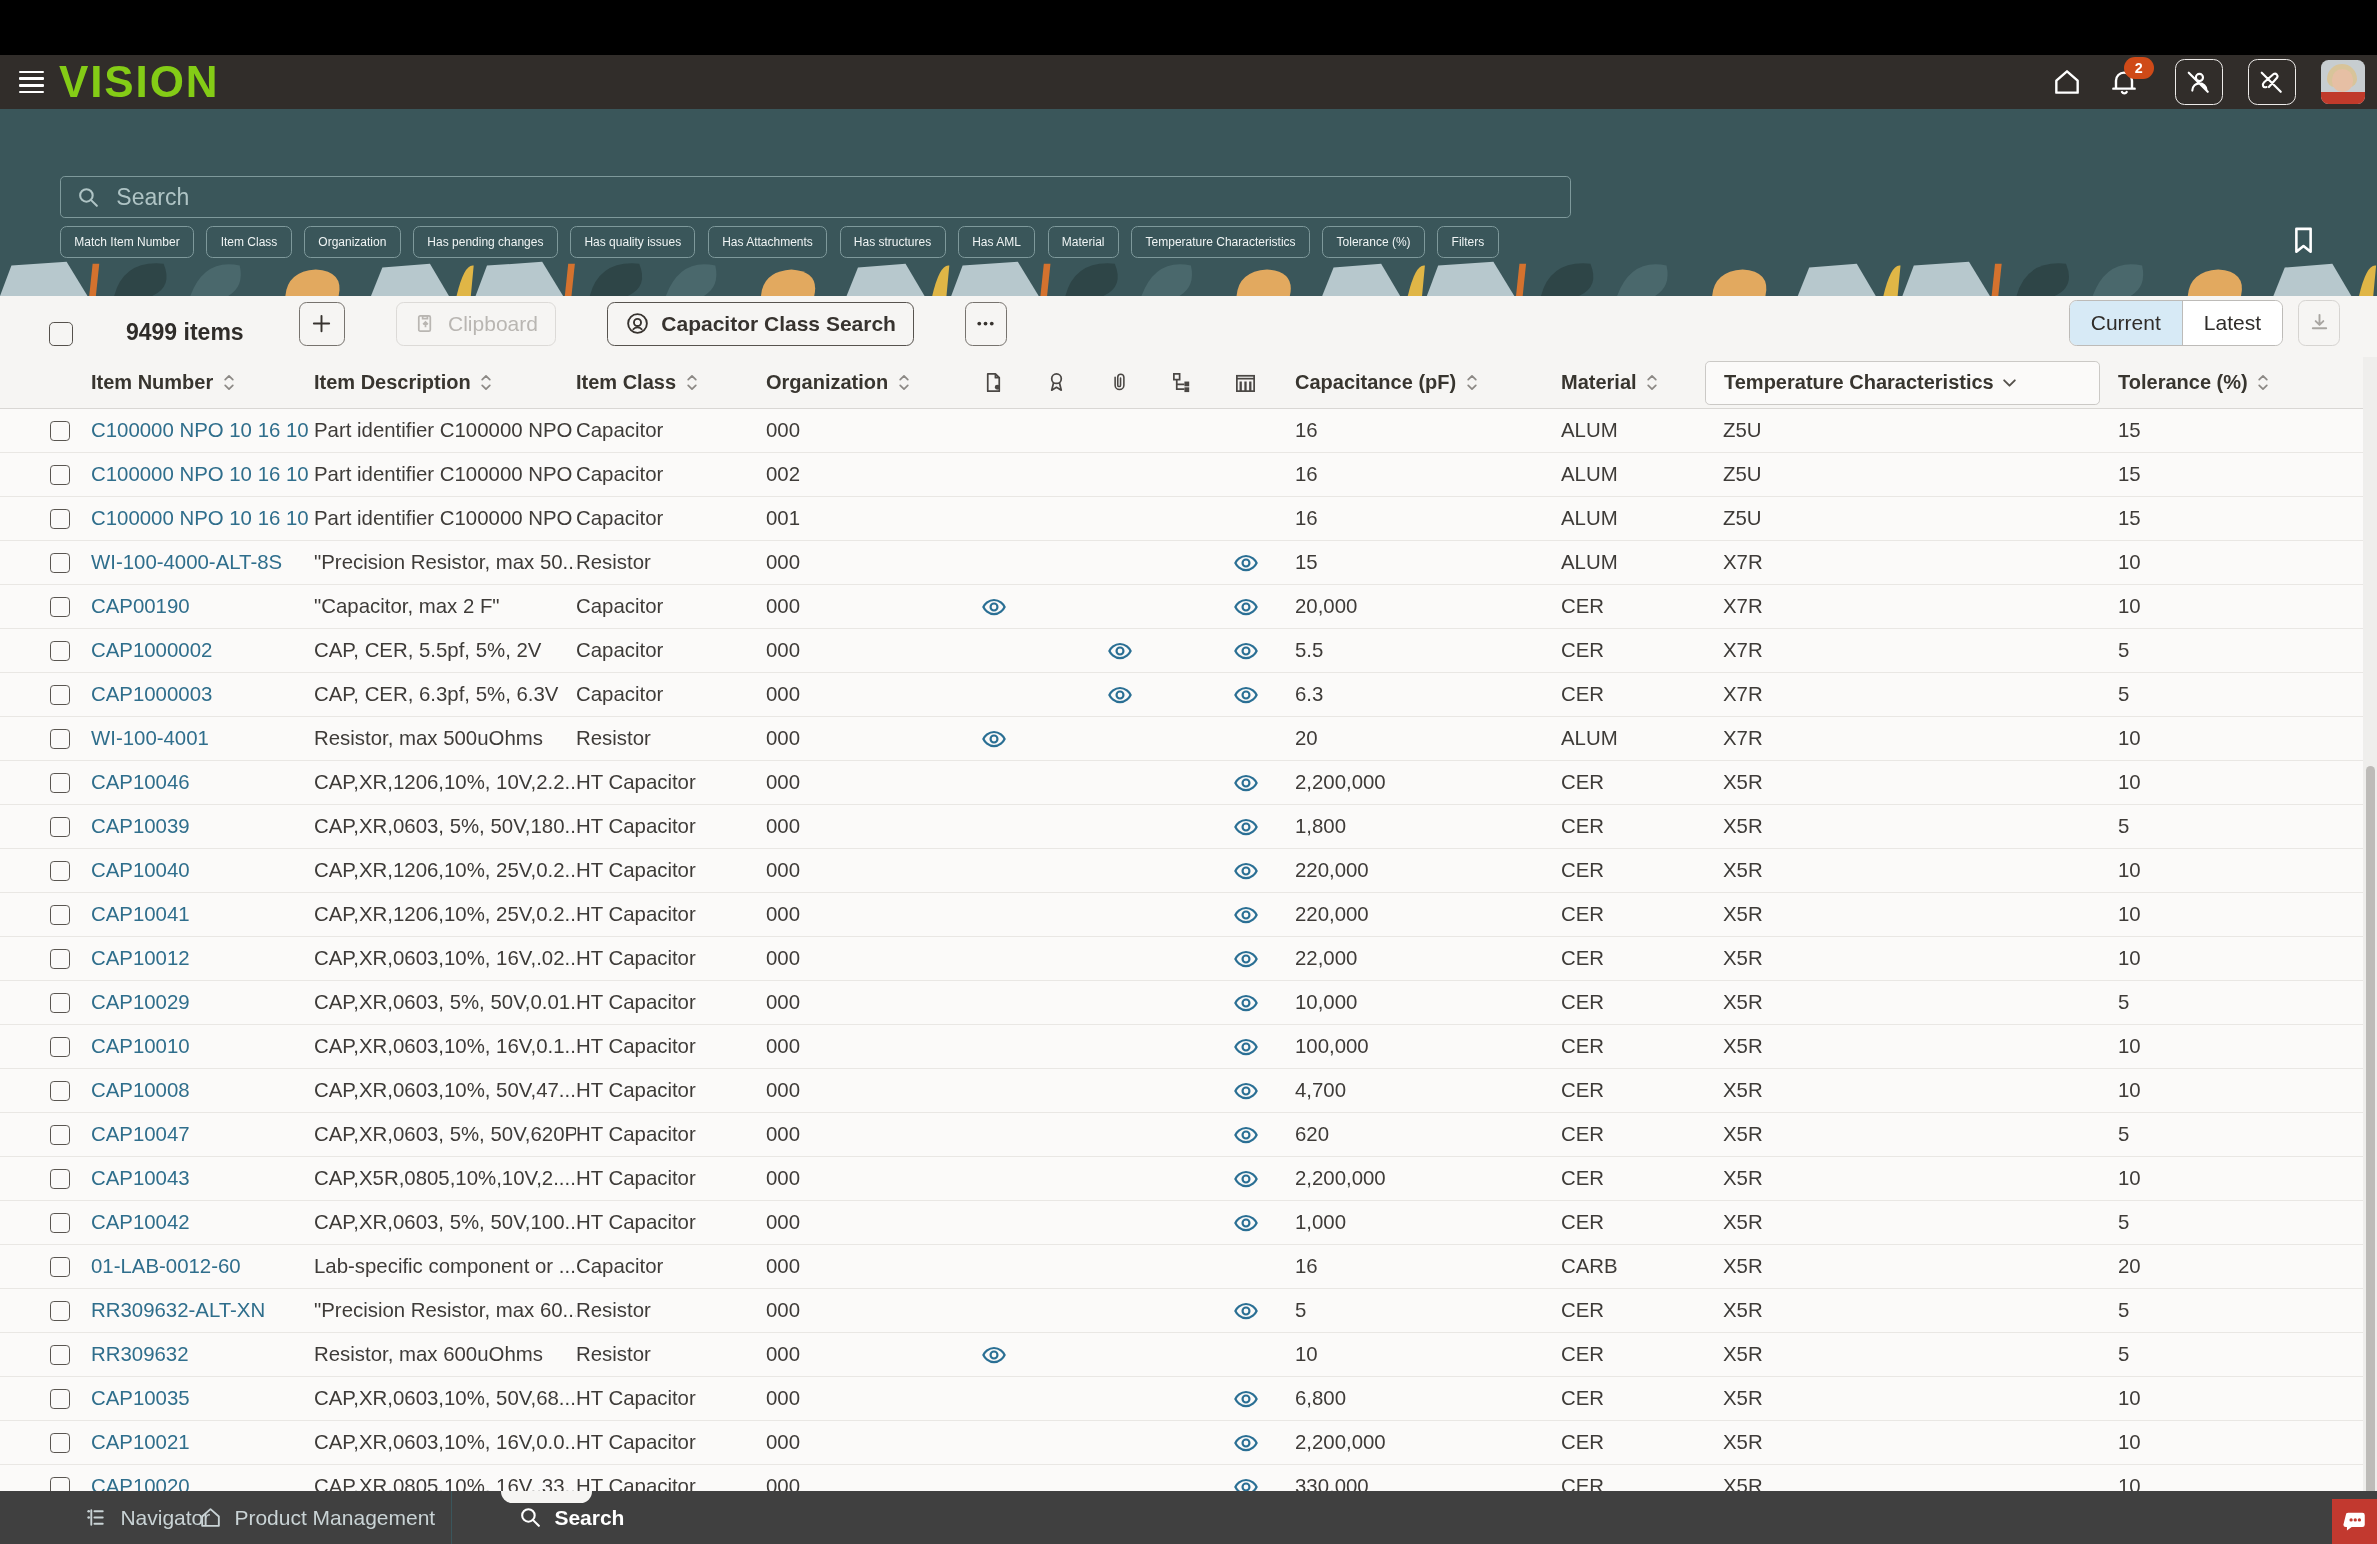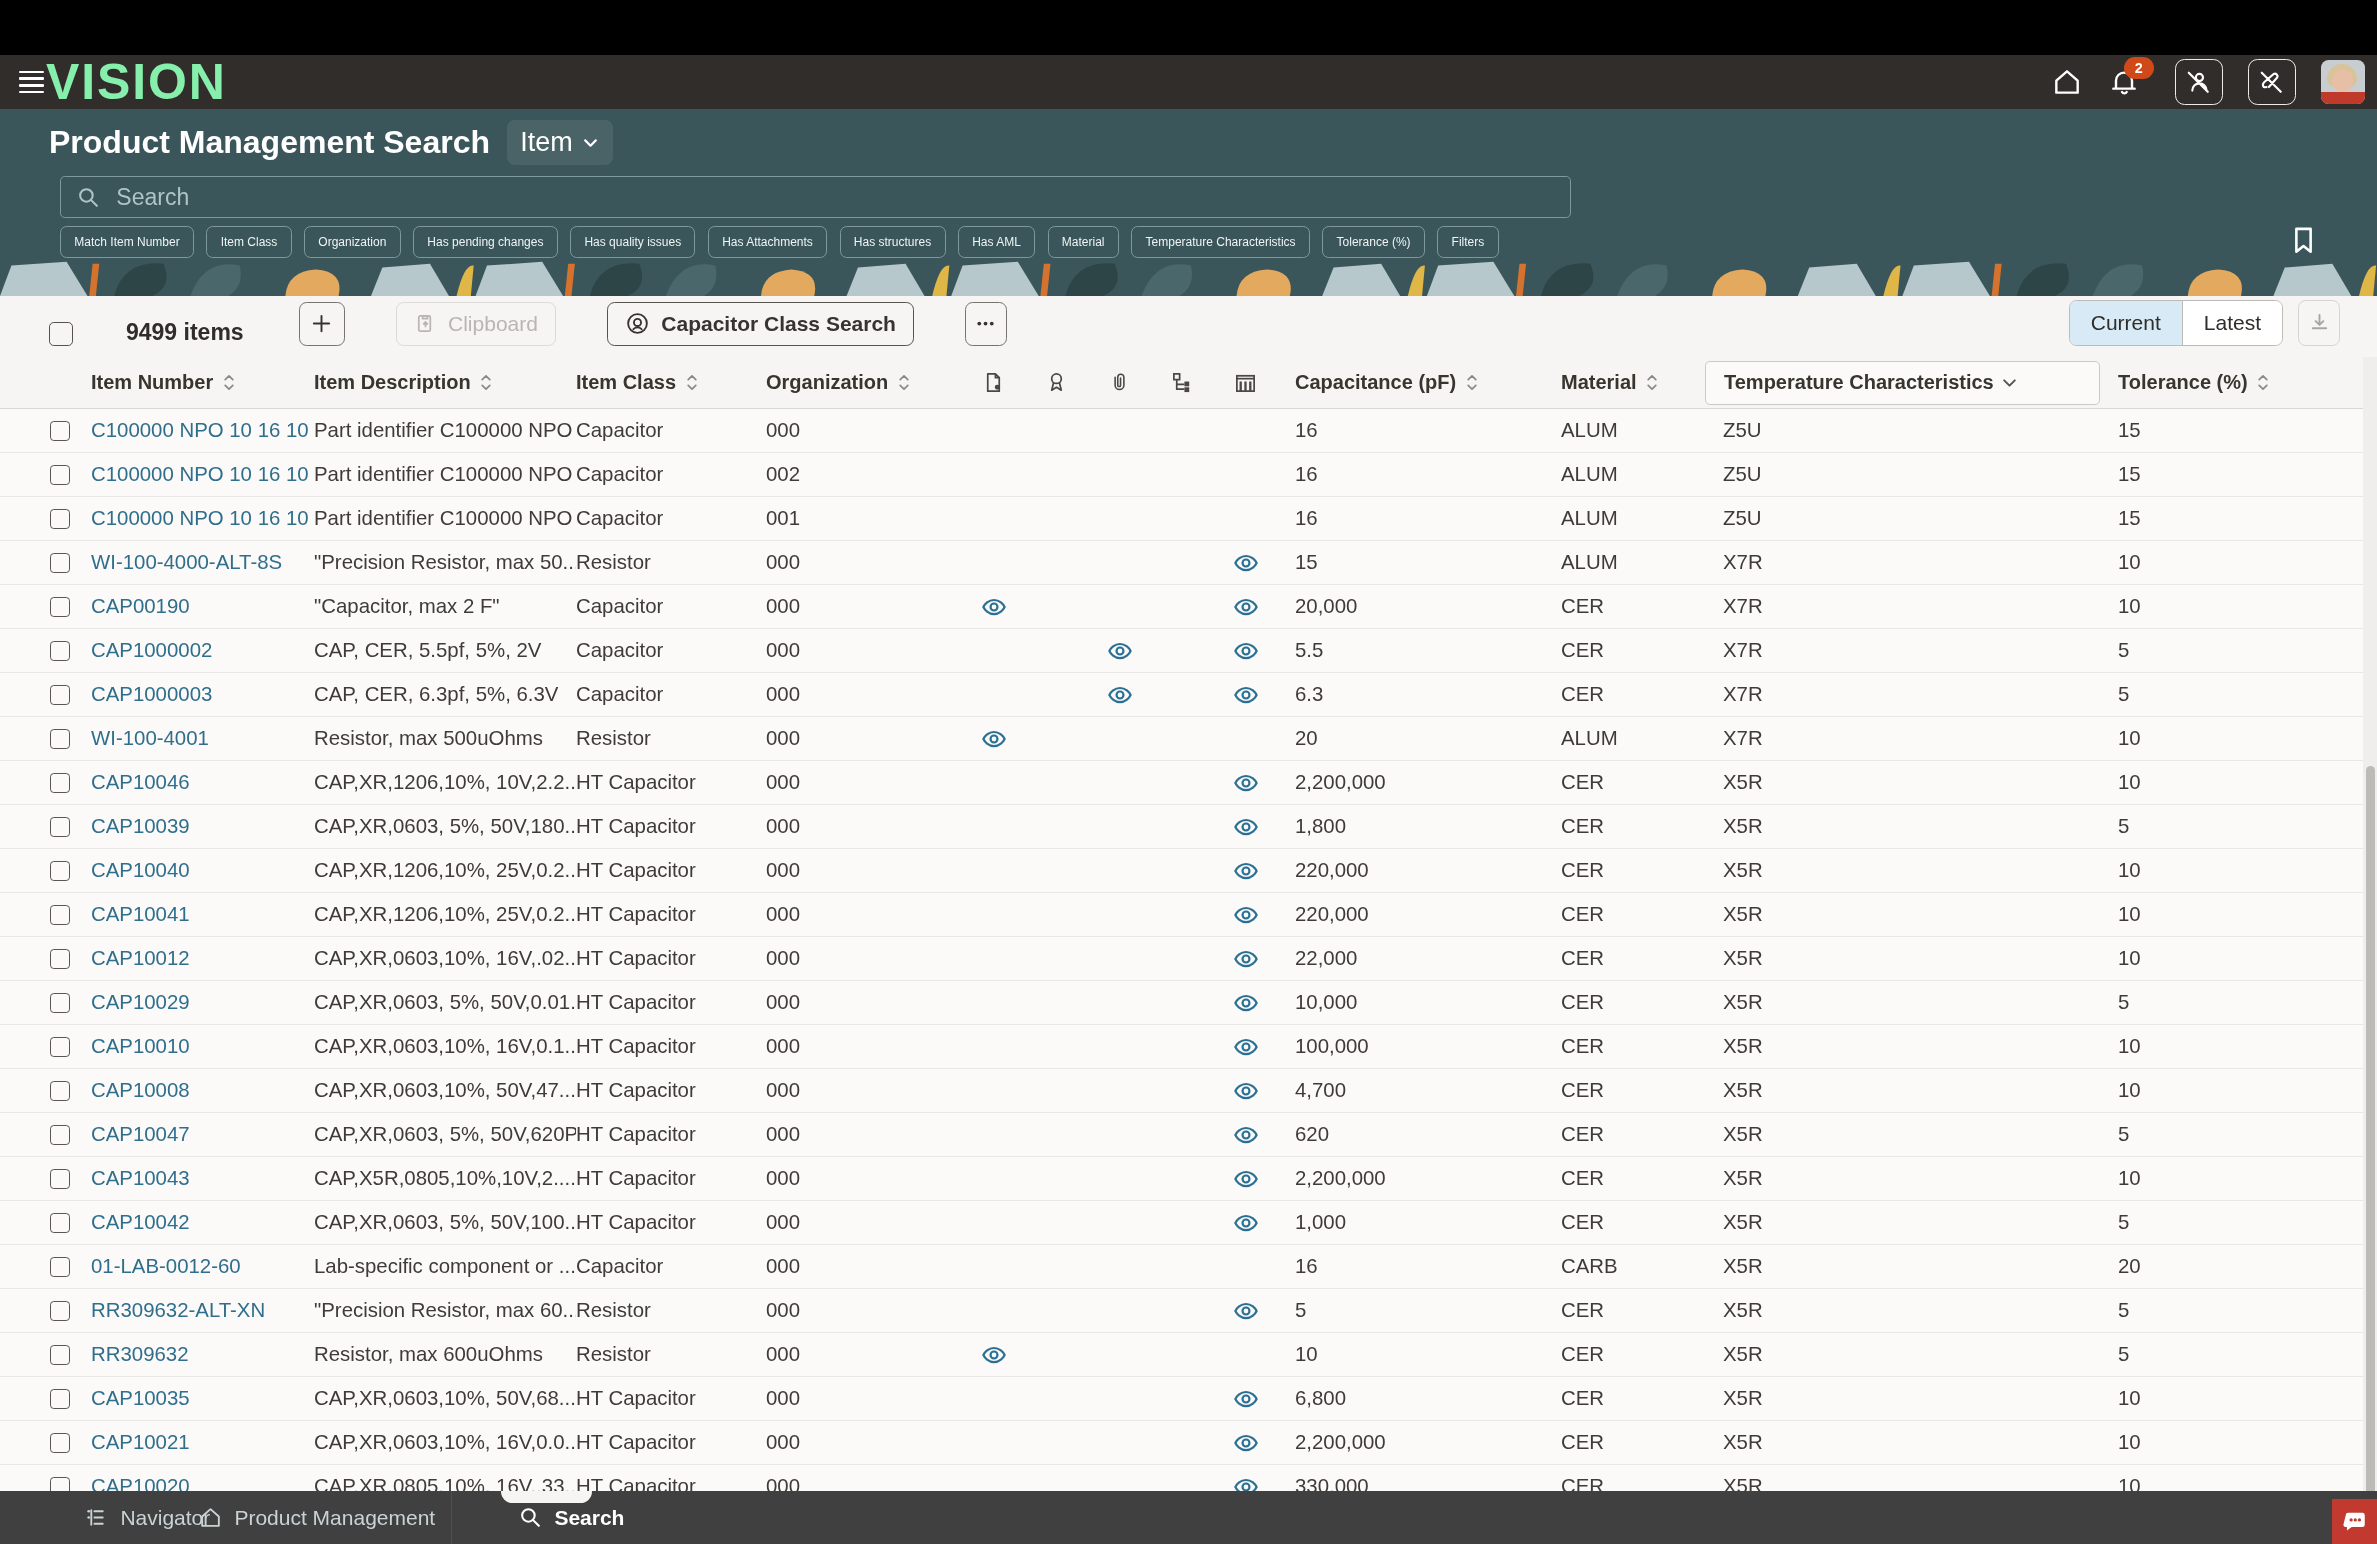"VISION" .brand { color: #86efac -> #84cc16; font-size: 50px -> 44px; margin-left: 2px -> 15px }
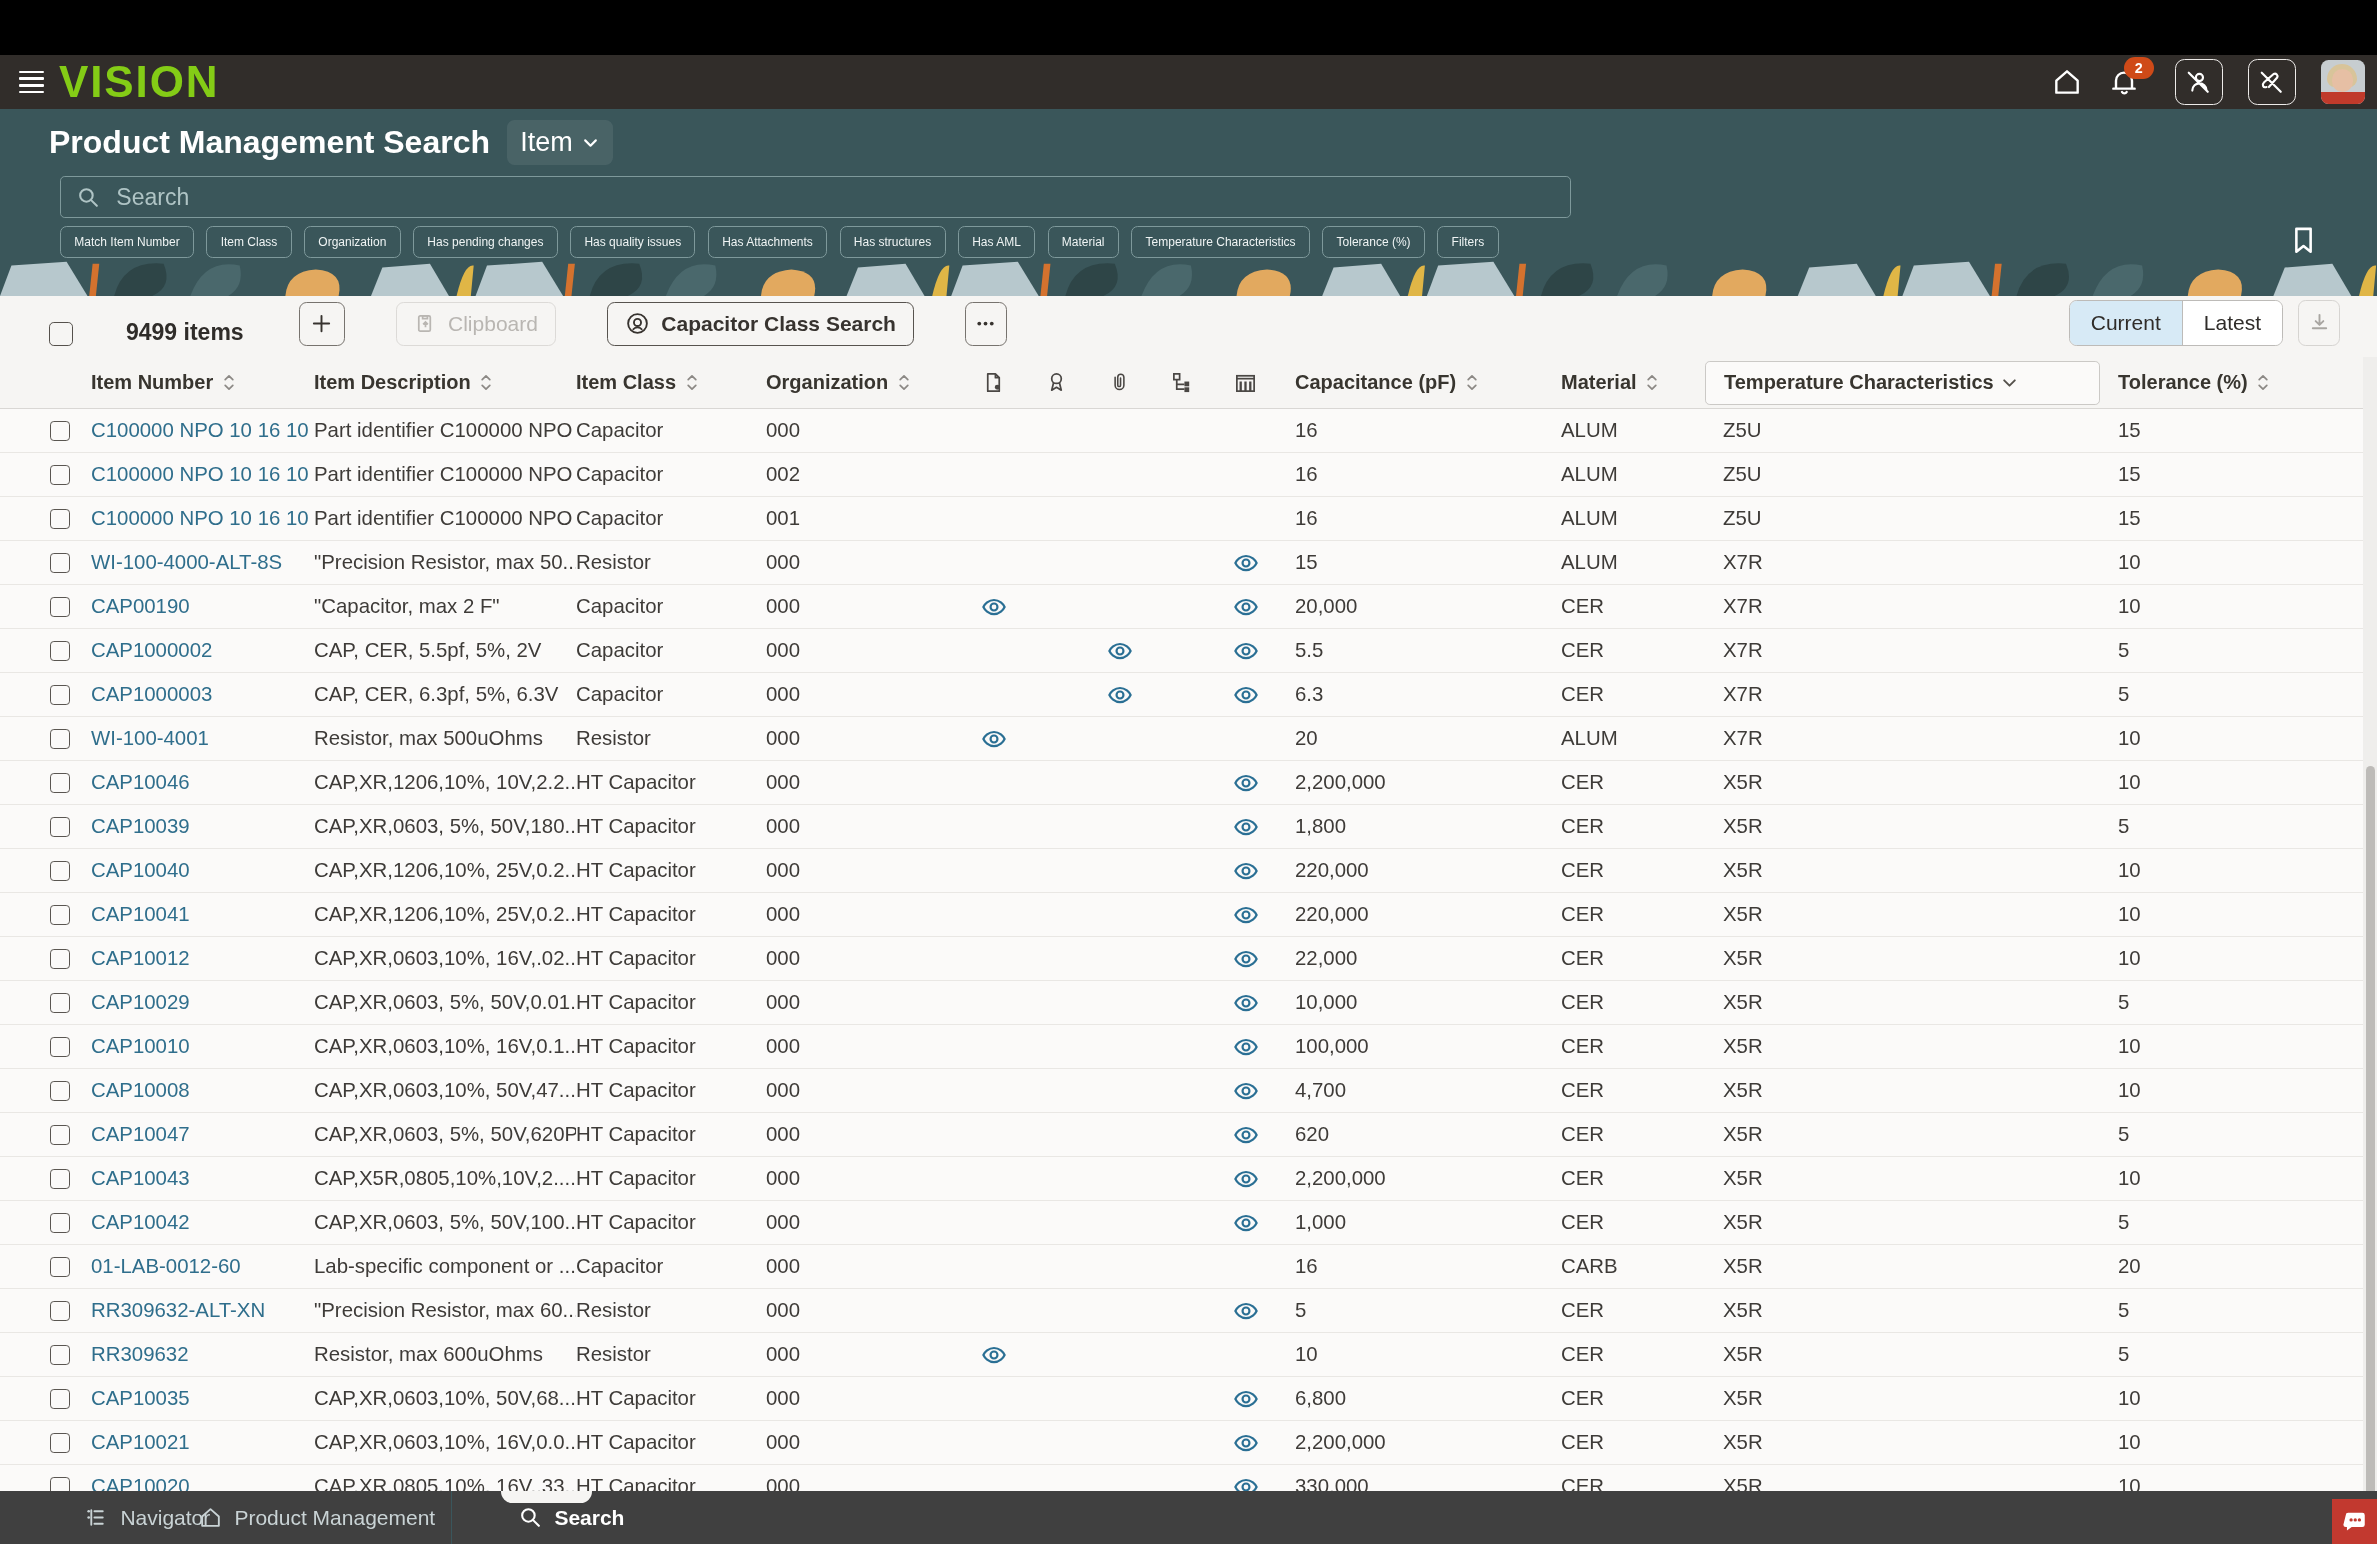"Product Management Search" div.title-row { html: <div> <div>Product Management Search</div> <div> <span>Item</span> <svg> <path></path> </svg> </div> </div> -> none }
